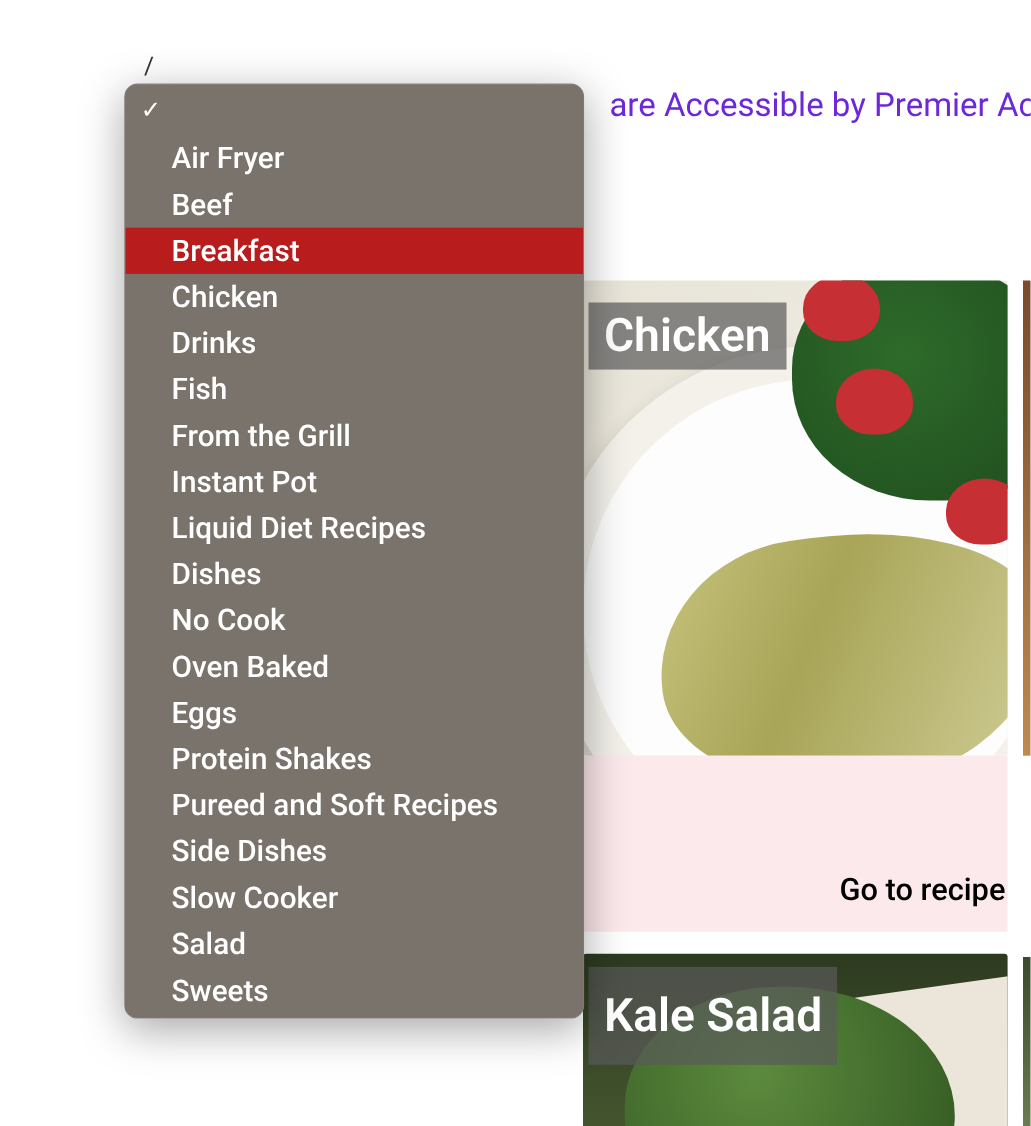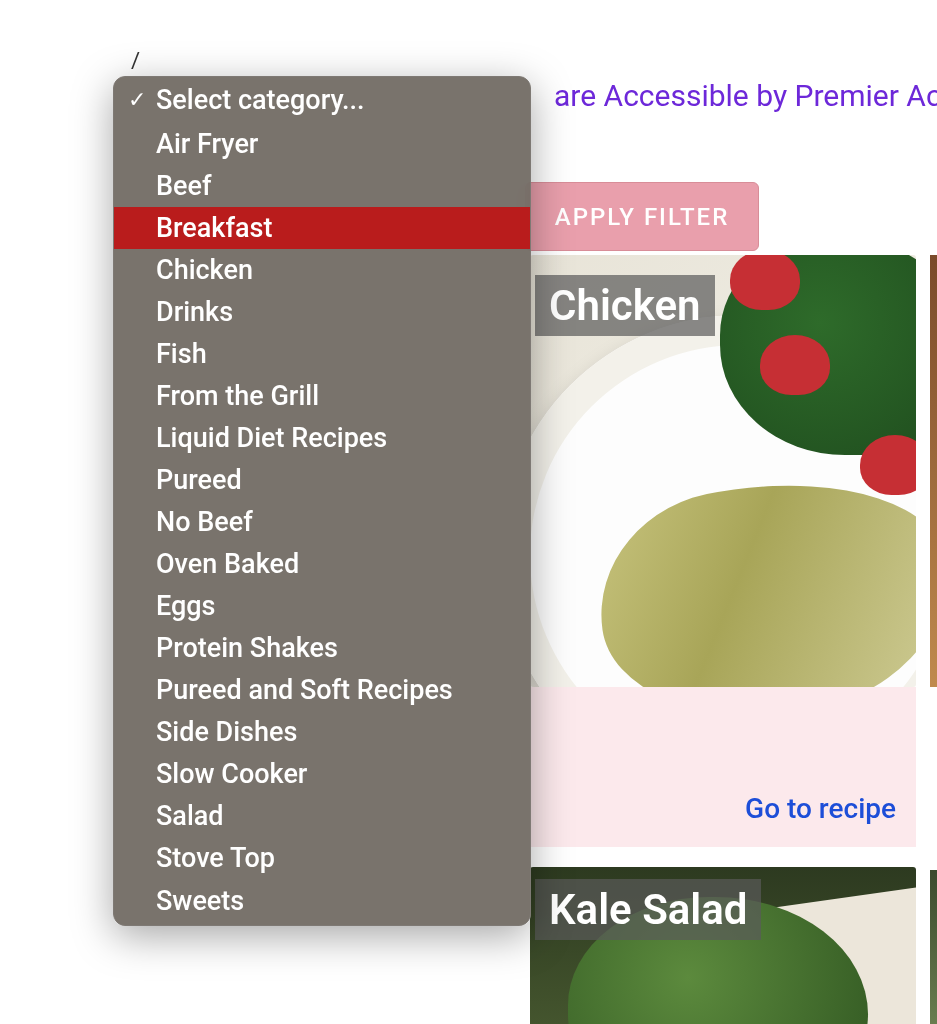"Select category..." span { html: <span>Select category...</span> -> none }
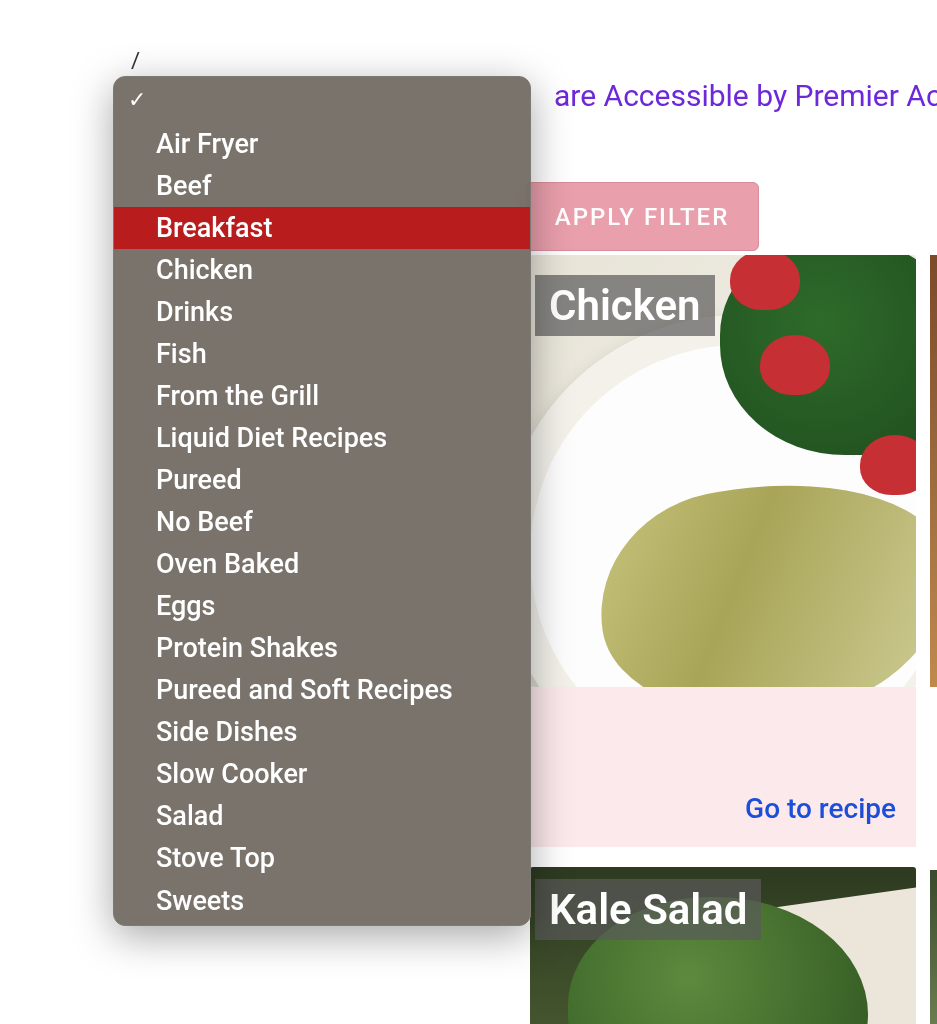"APPLY FILTER" div.apply-btn { html: <div>APPLY FILTER</div> -> none }
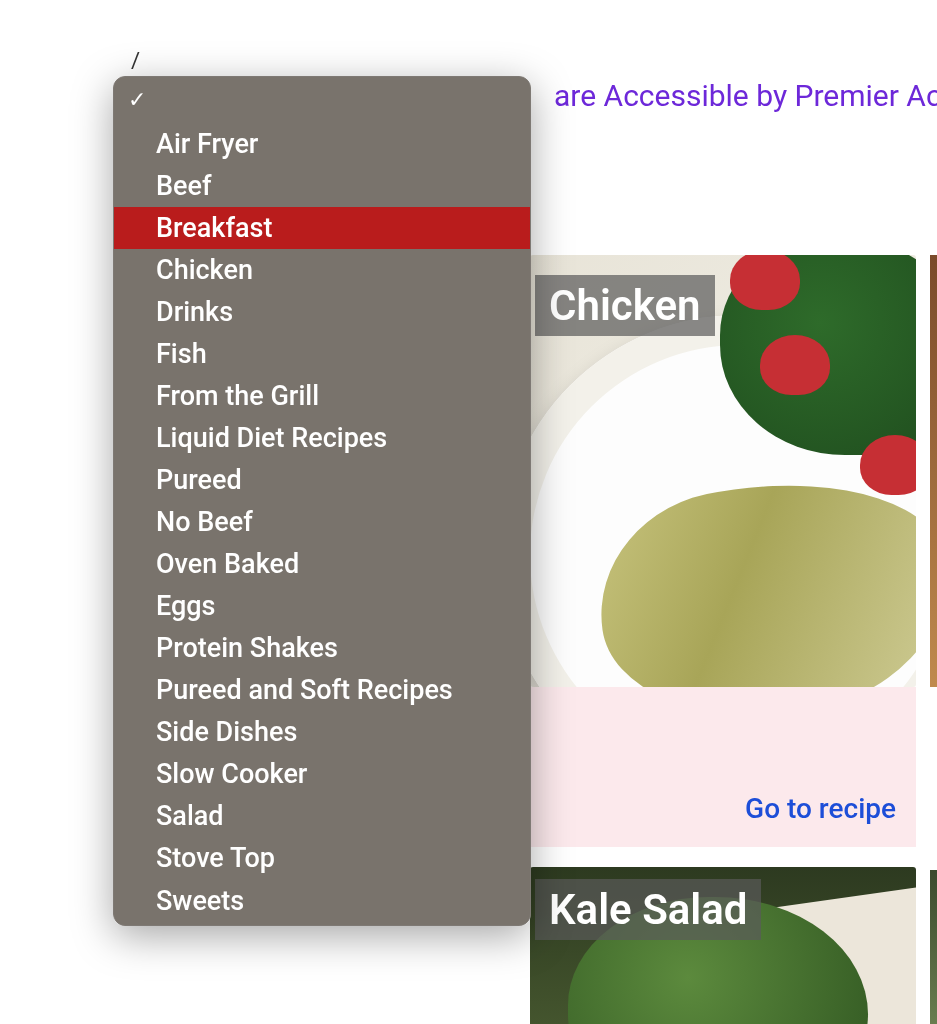"Instant Pot" div.dd-item { html: none -> <div> <span>Instant Pot</span> </div> }
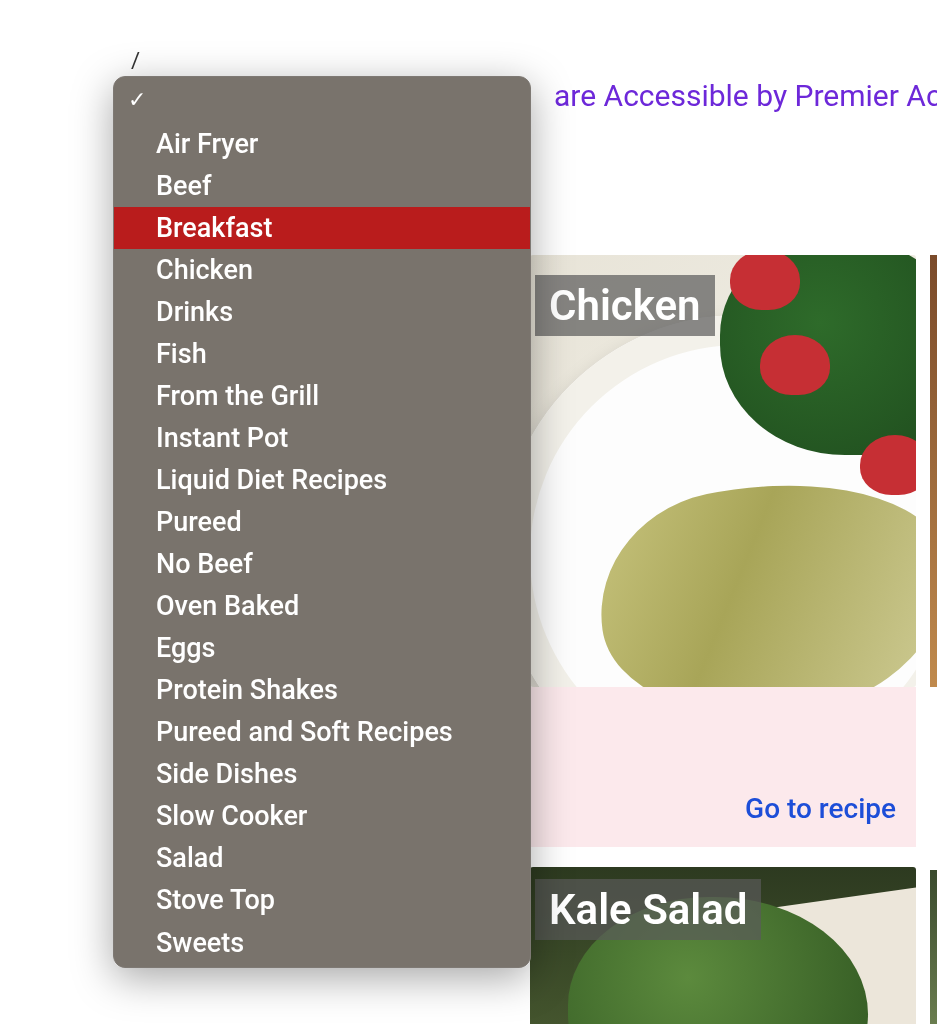"Pureed" span { text: Pureed -> Dishes }
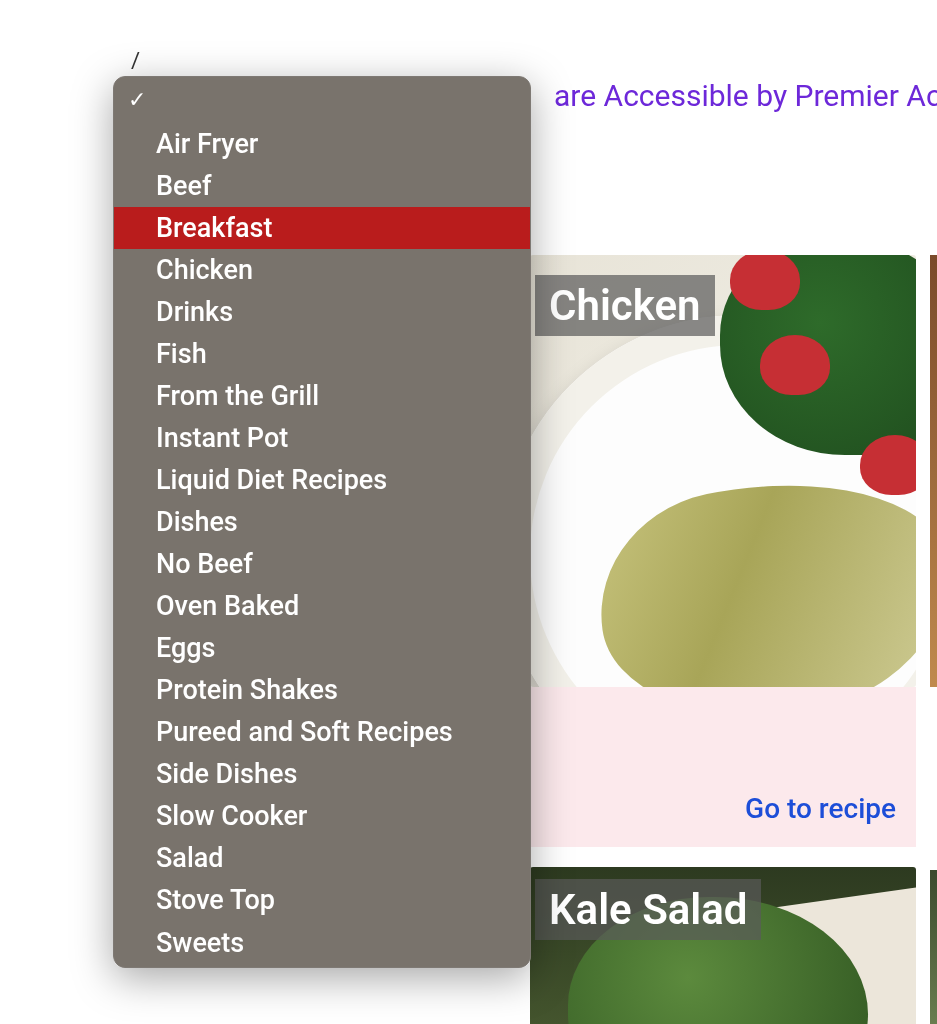"No Beef" span { text: Beef -> Cook }
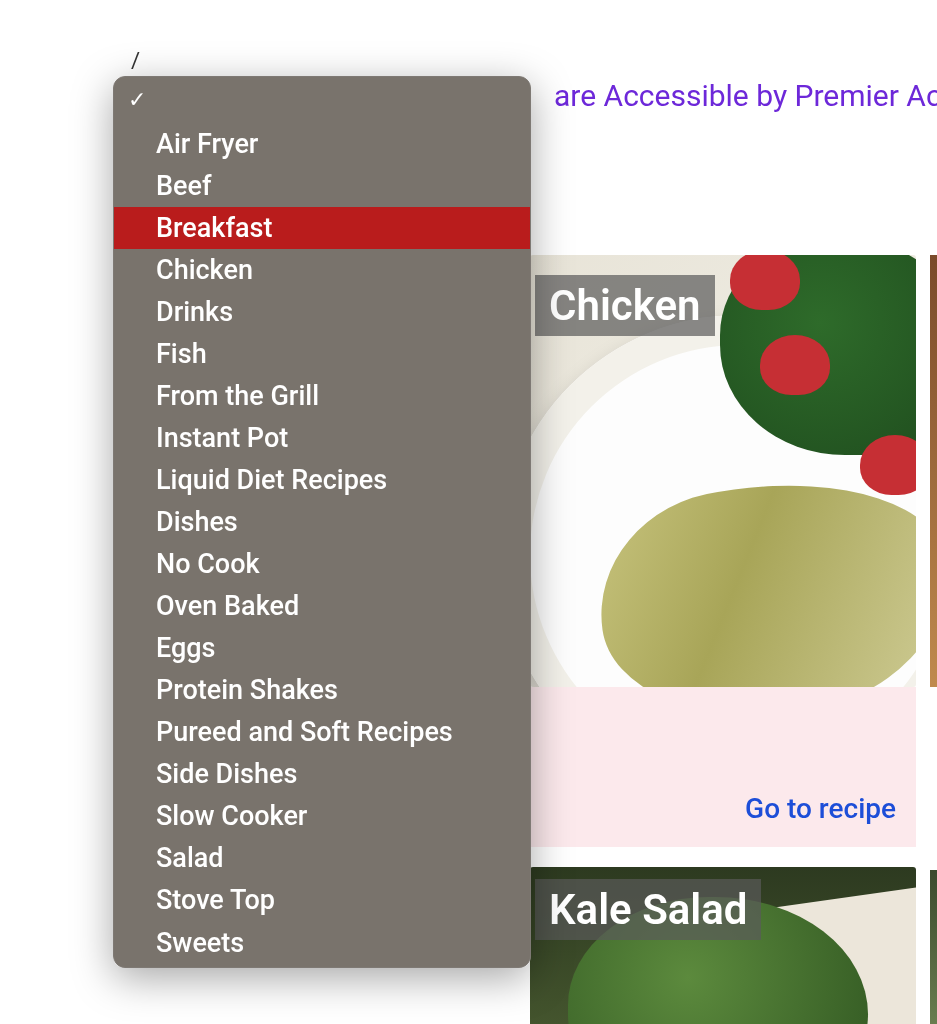"Go to recipe" .go-link { color: #1d4ed8 -> #000000; right: 20px -> 2px }
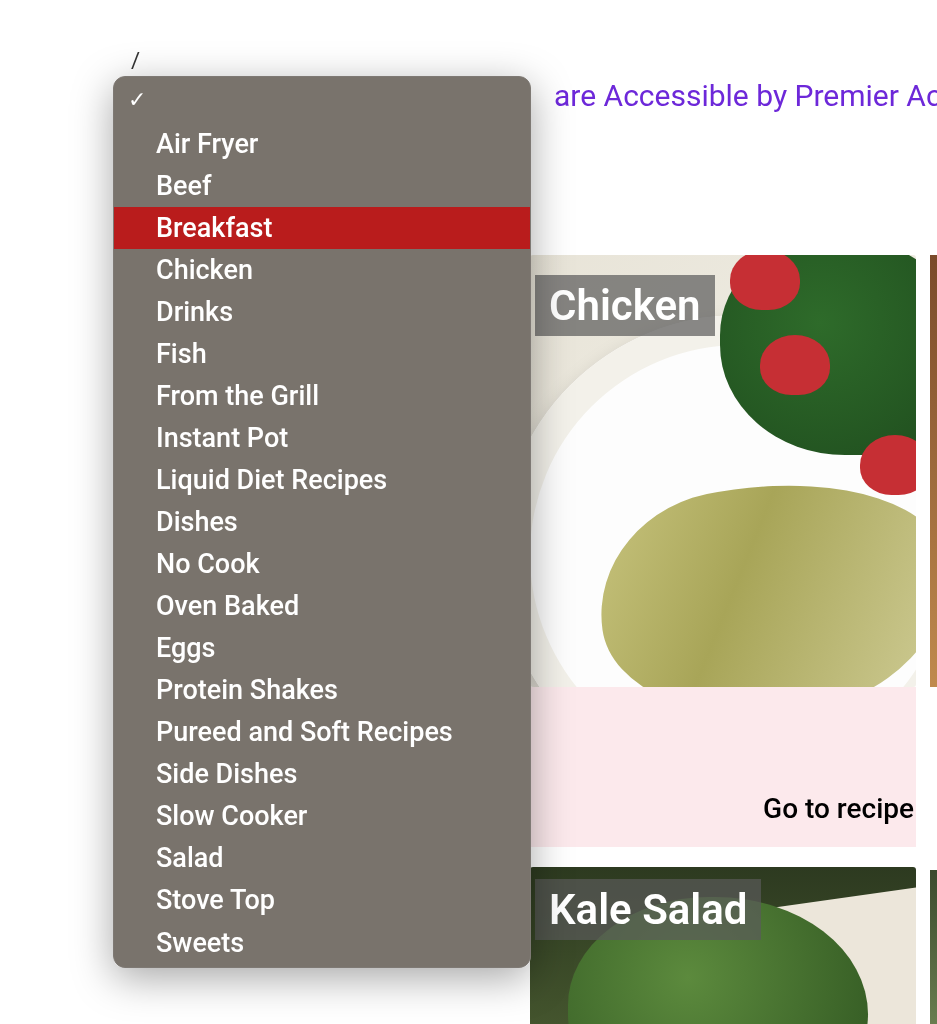"Stove Top" div.dd-item { html: <div> <span>Stove Top</span> </div> -> none }
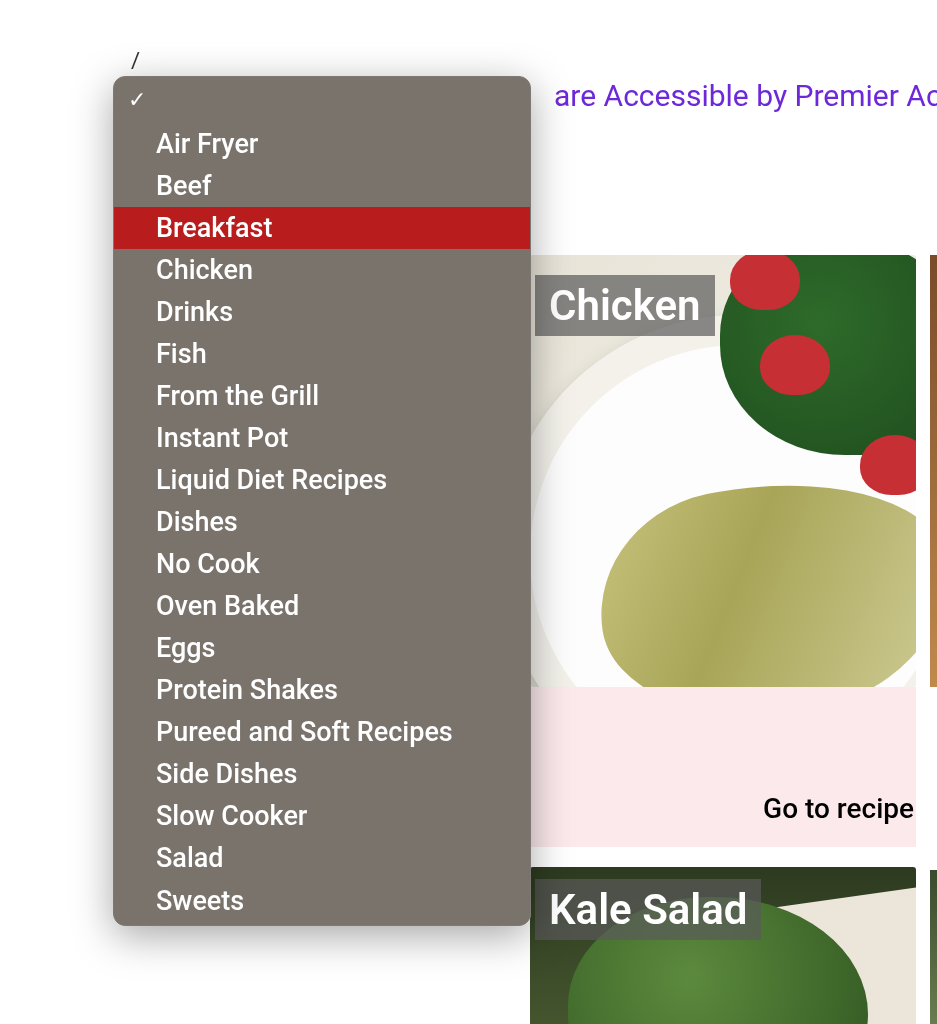"Kale Salad" .card2-title { padding: 6px 14px -> 20px 14px }
